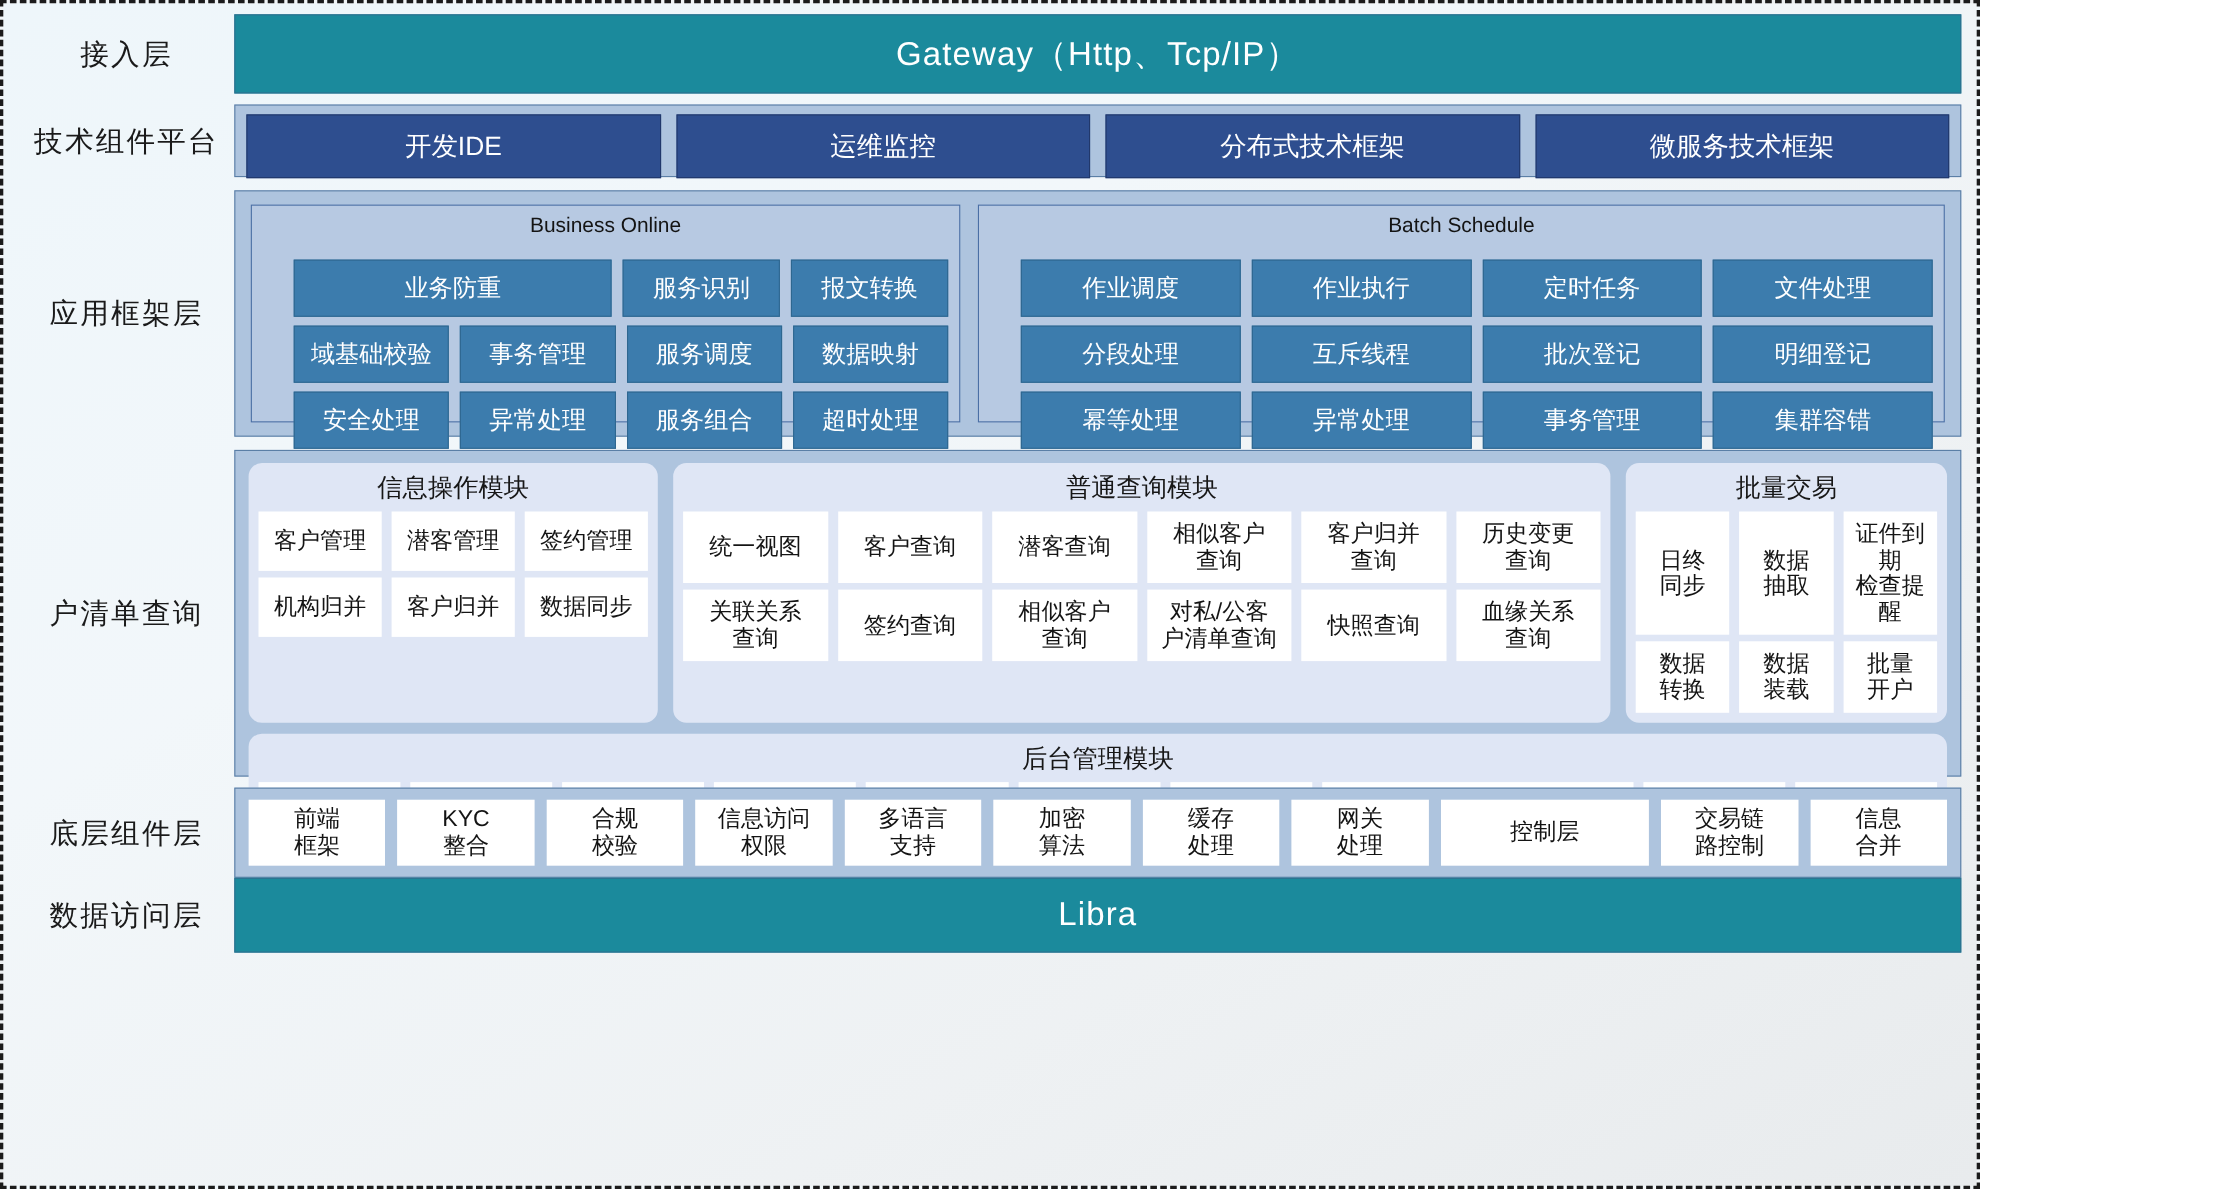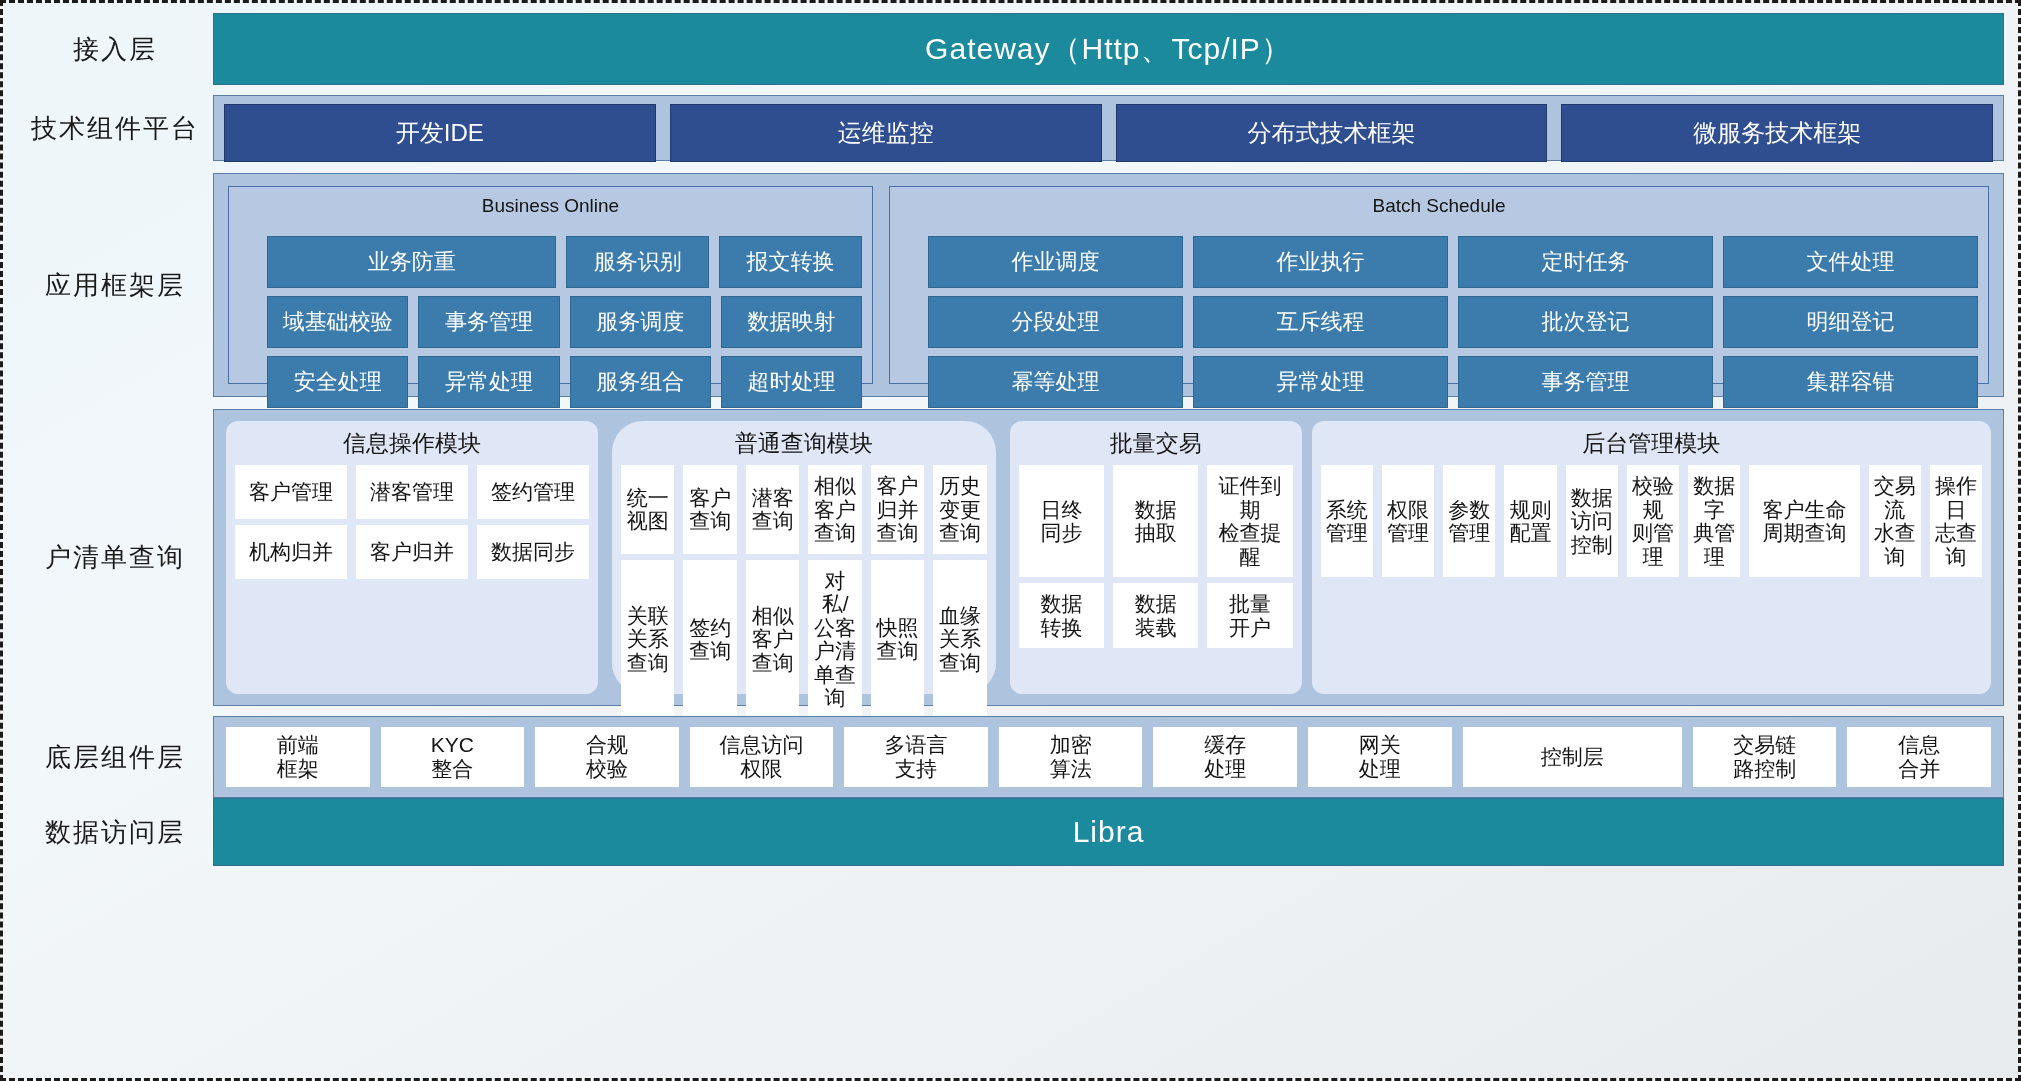"接入层" #canvas { width: 2021px -> 1800px }
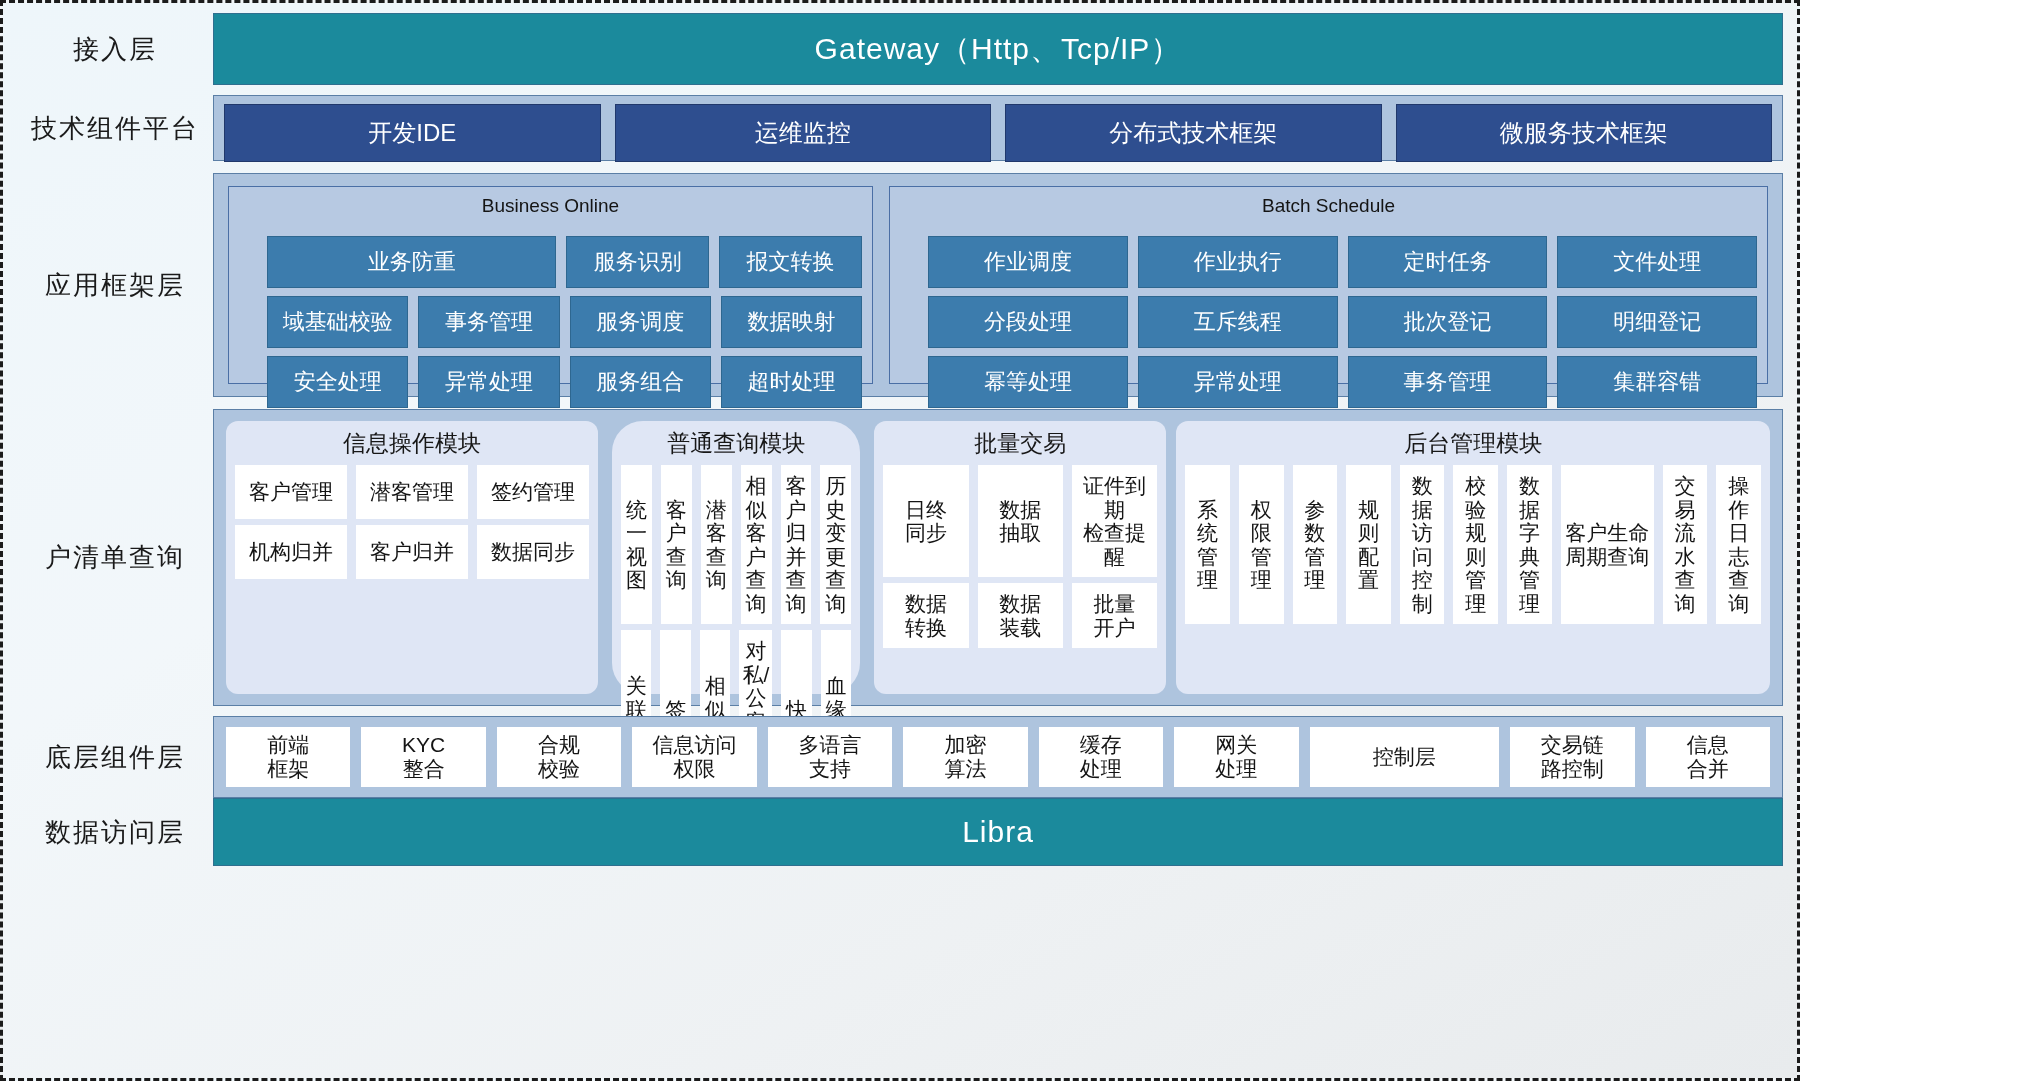"信息操作模块" .biz-panel { flex-direction: row -> column }
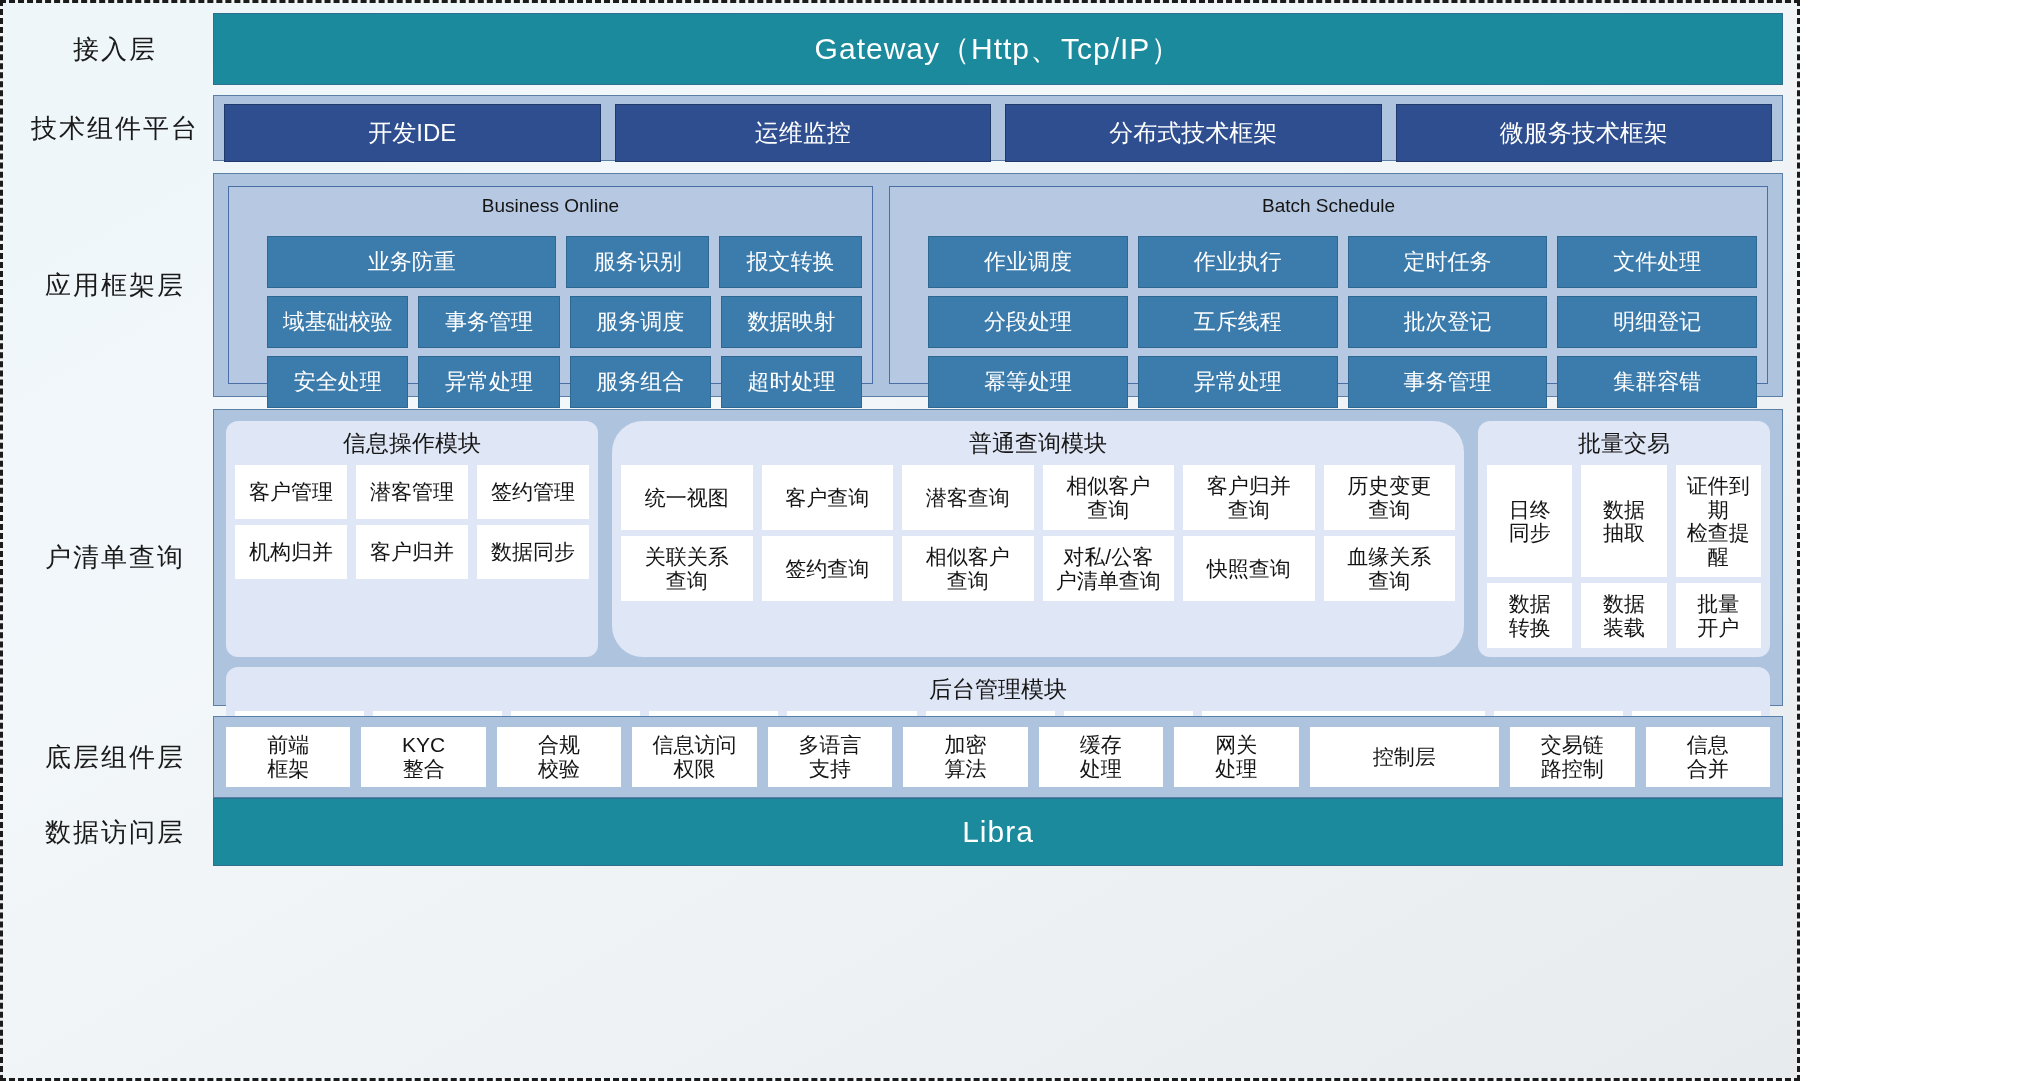"普通查询模块" .mod-card.query { border-radius: 31px -> none }
